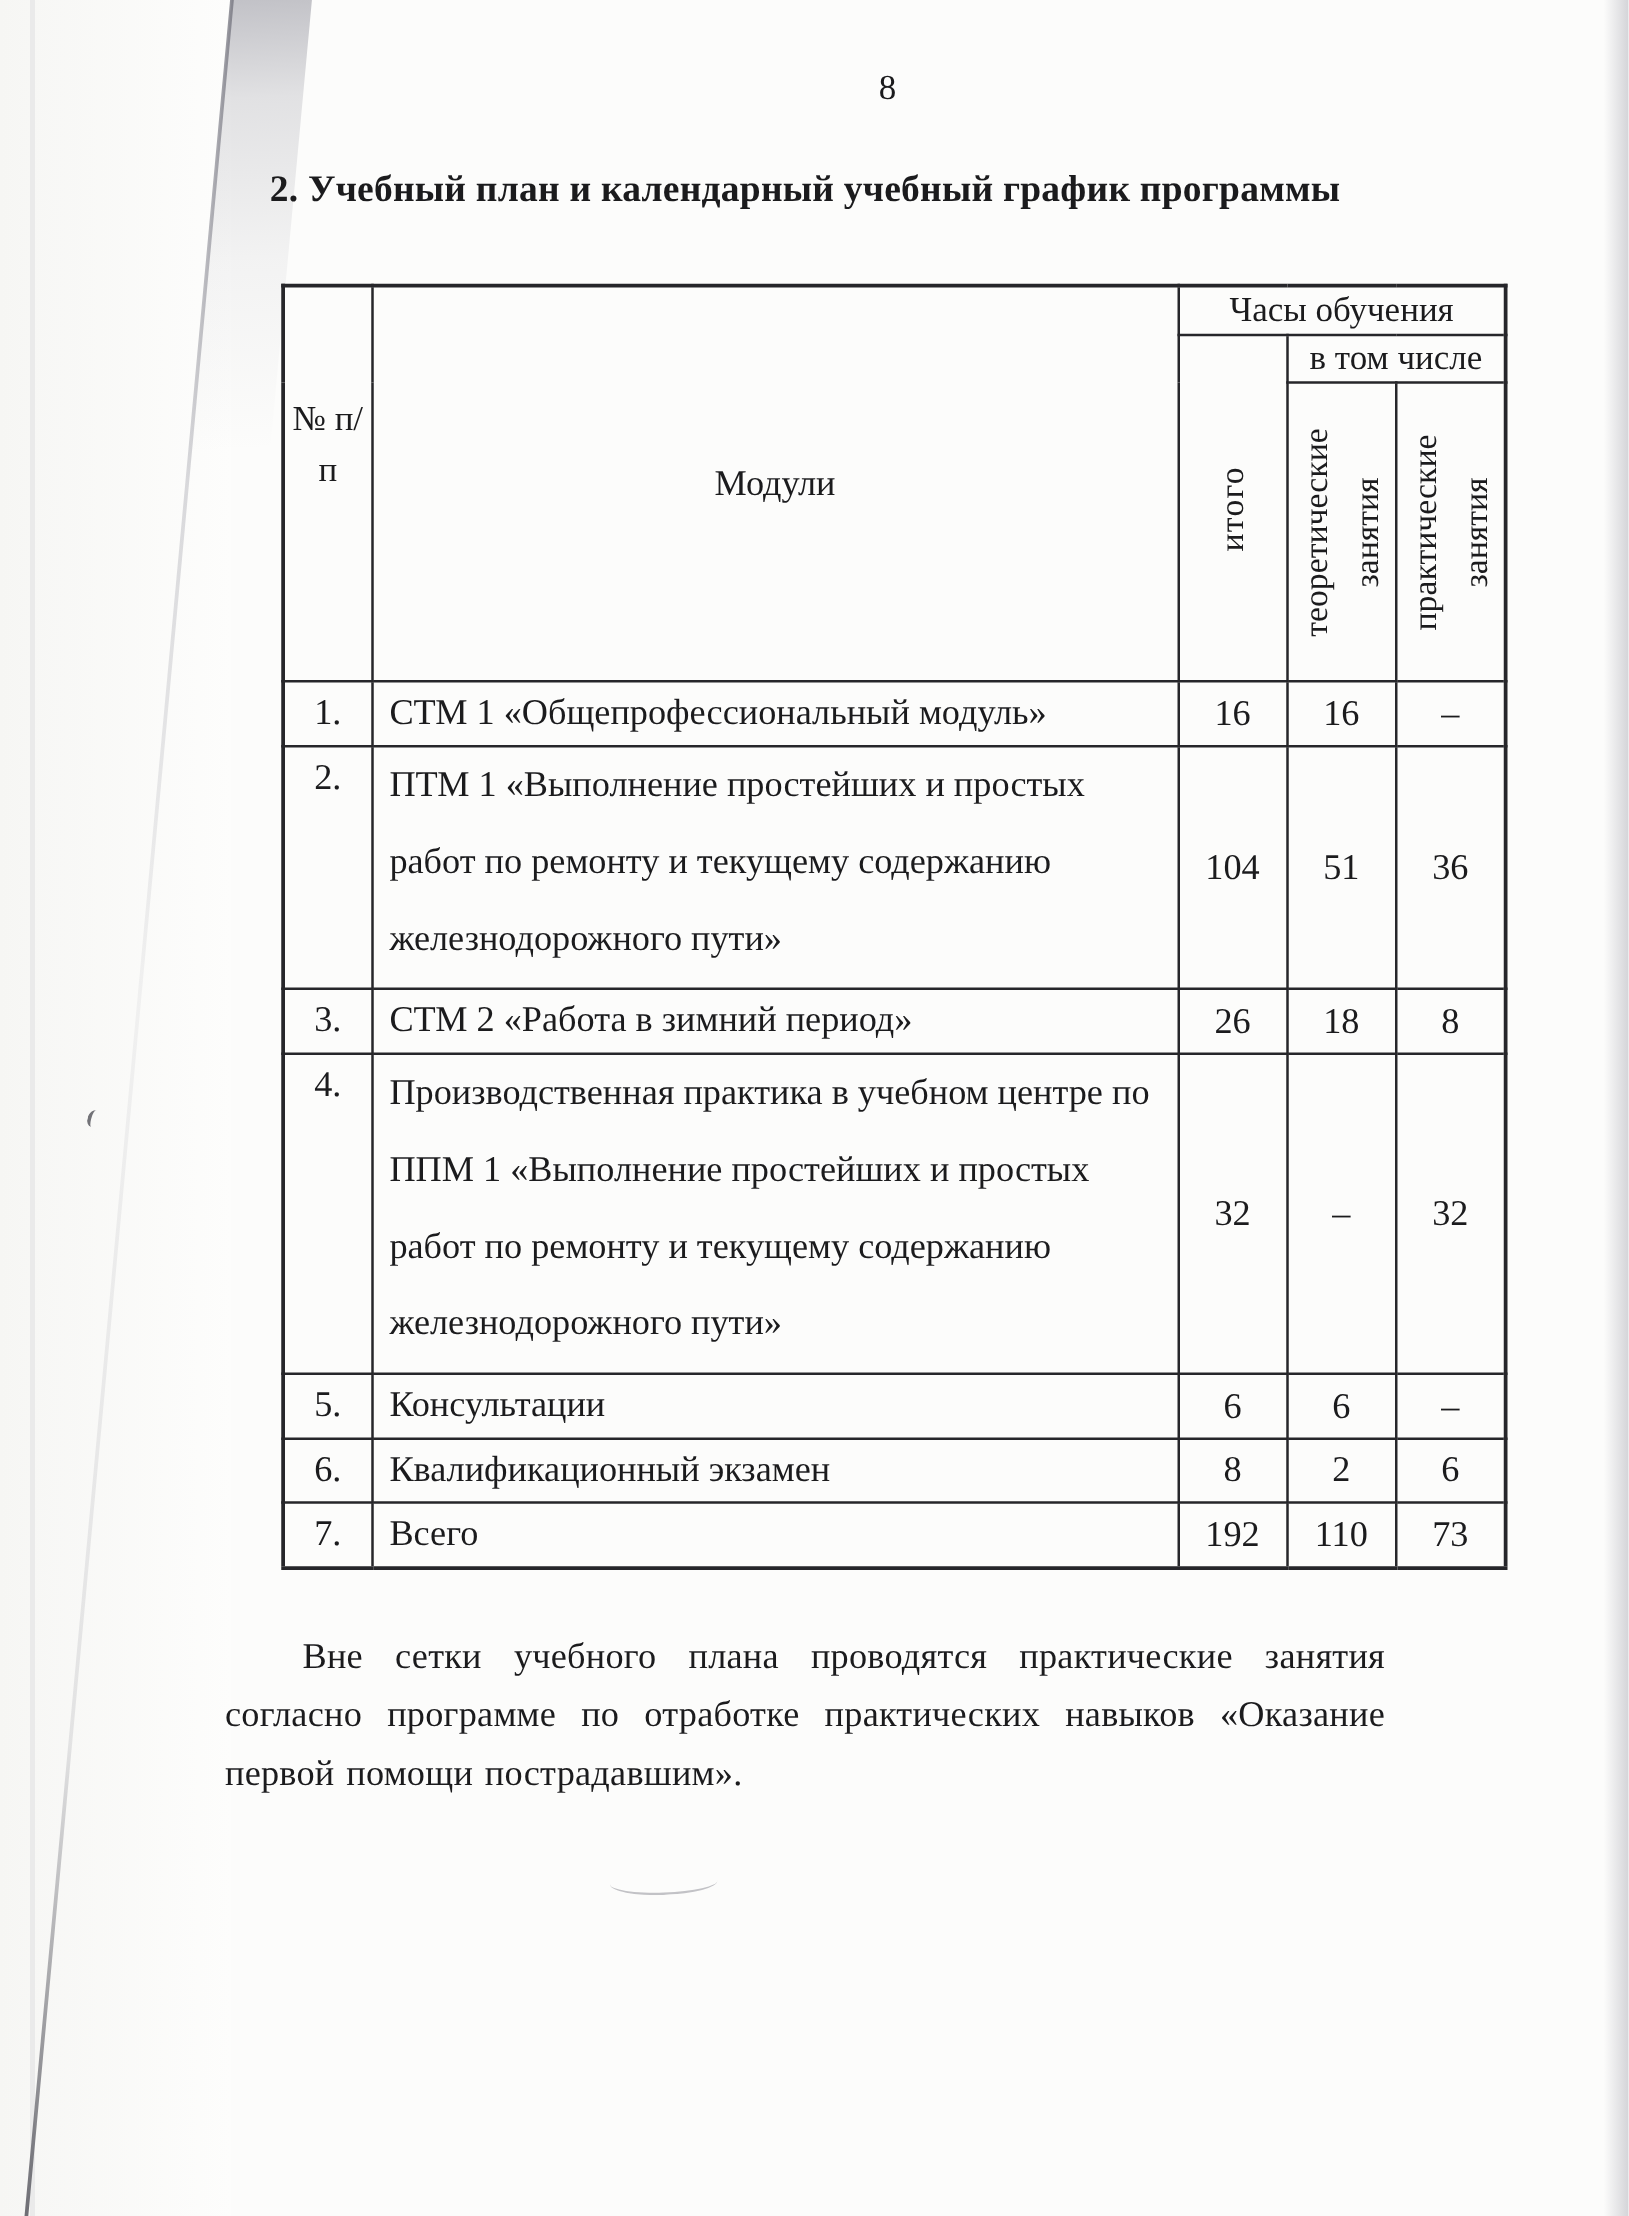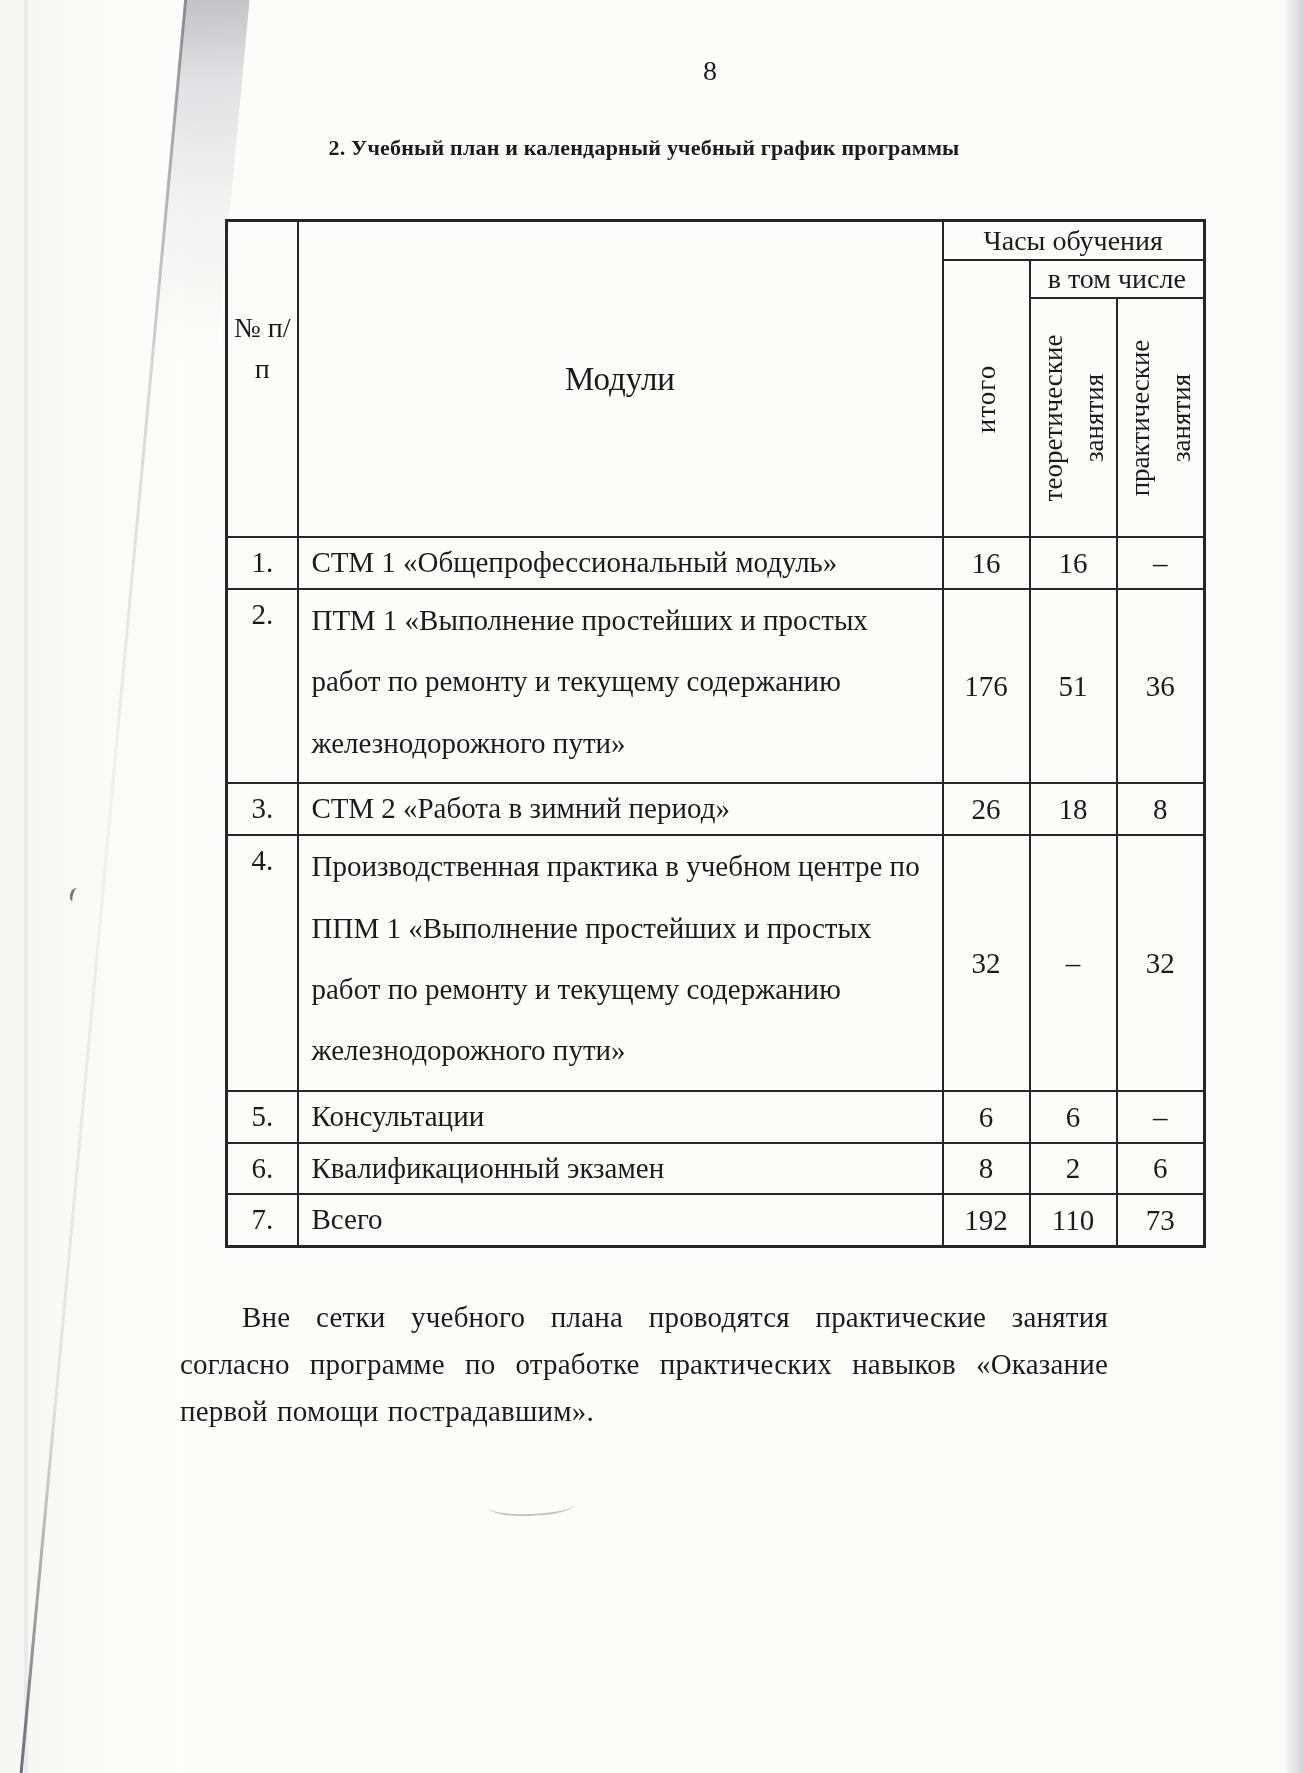"2. Учебный план и календарный" h1.section-heading { font-size: 22px -> 30px }
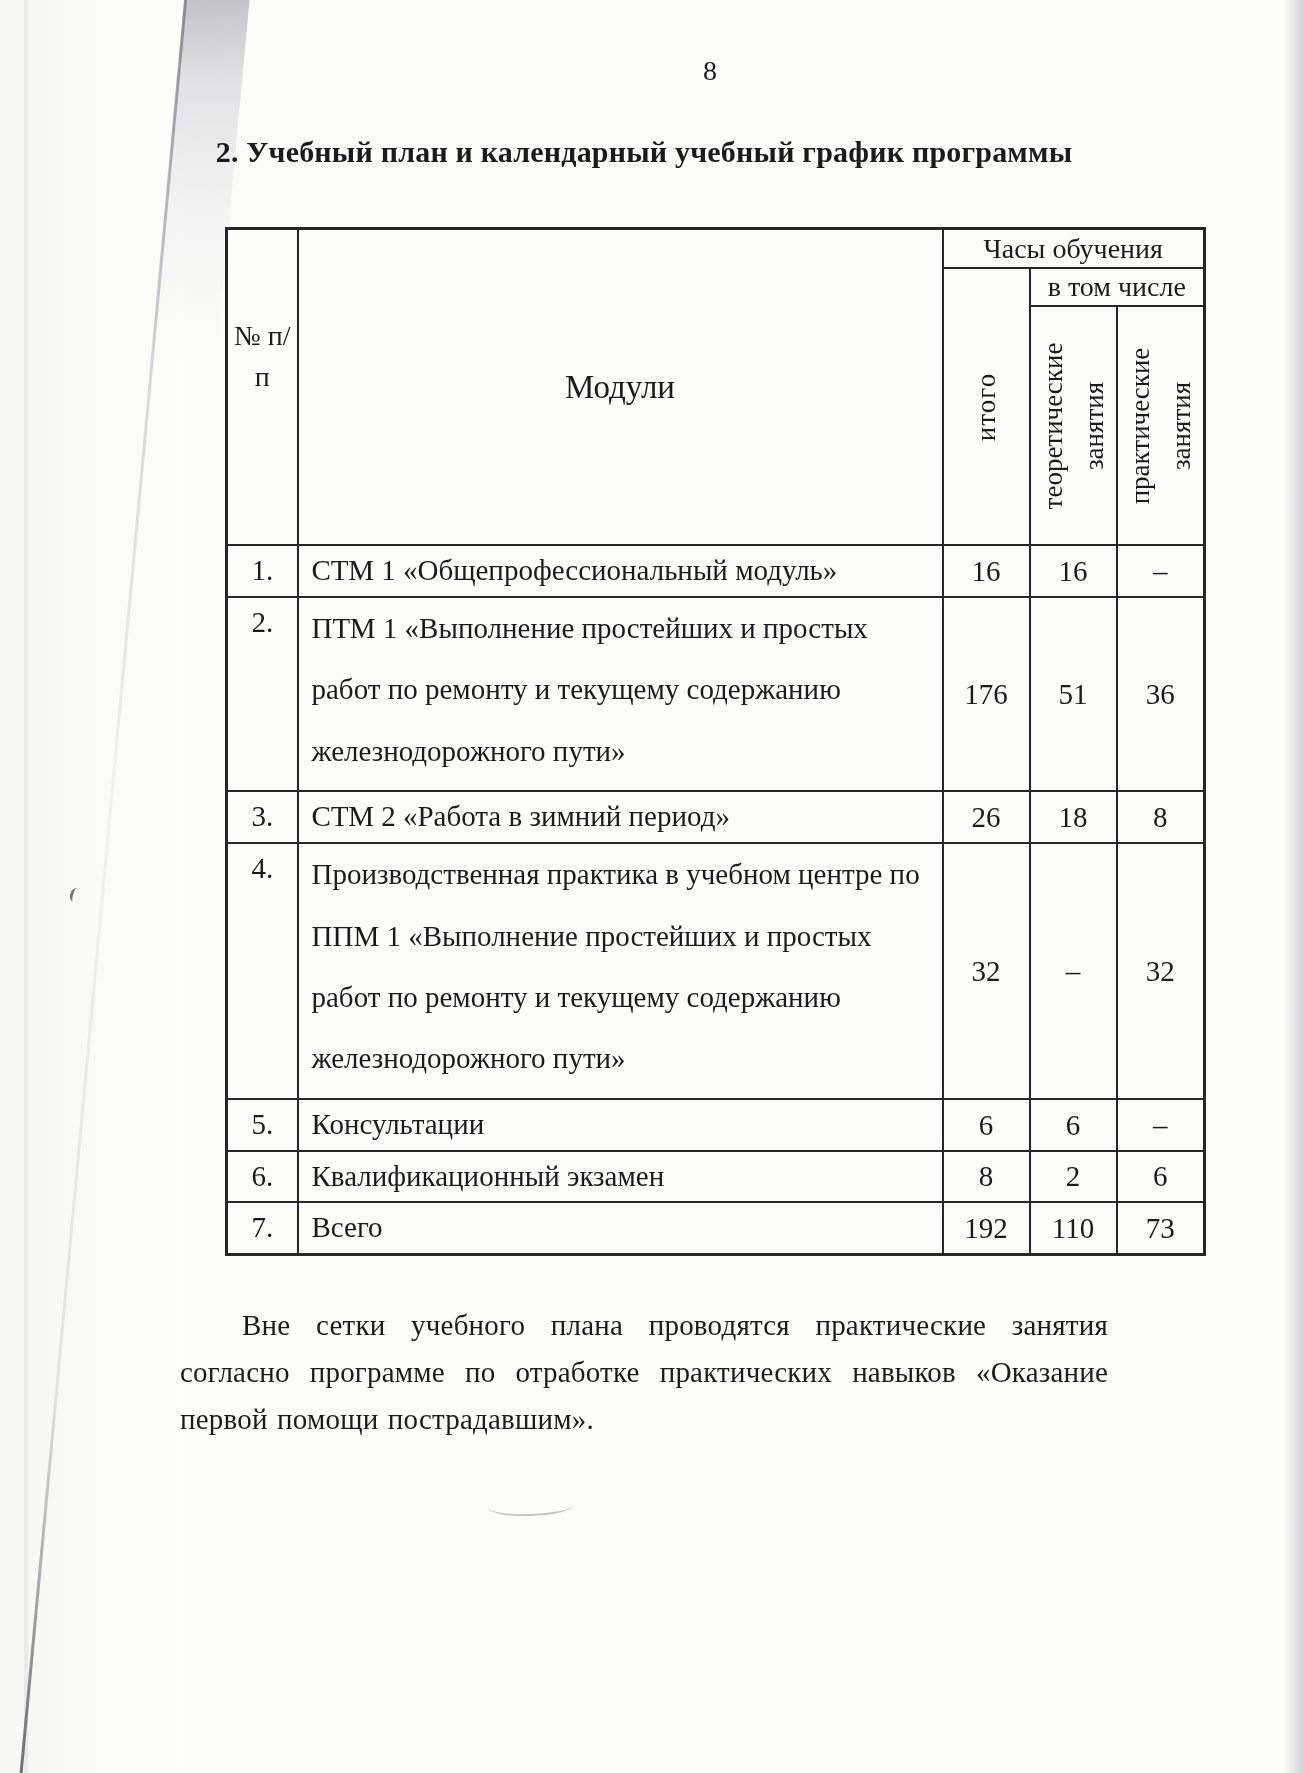"Модули" th.th-mod { font-size: 33px -> 29px }
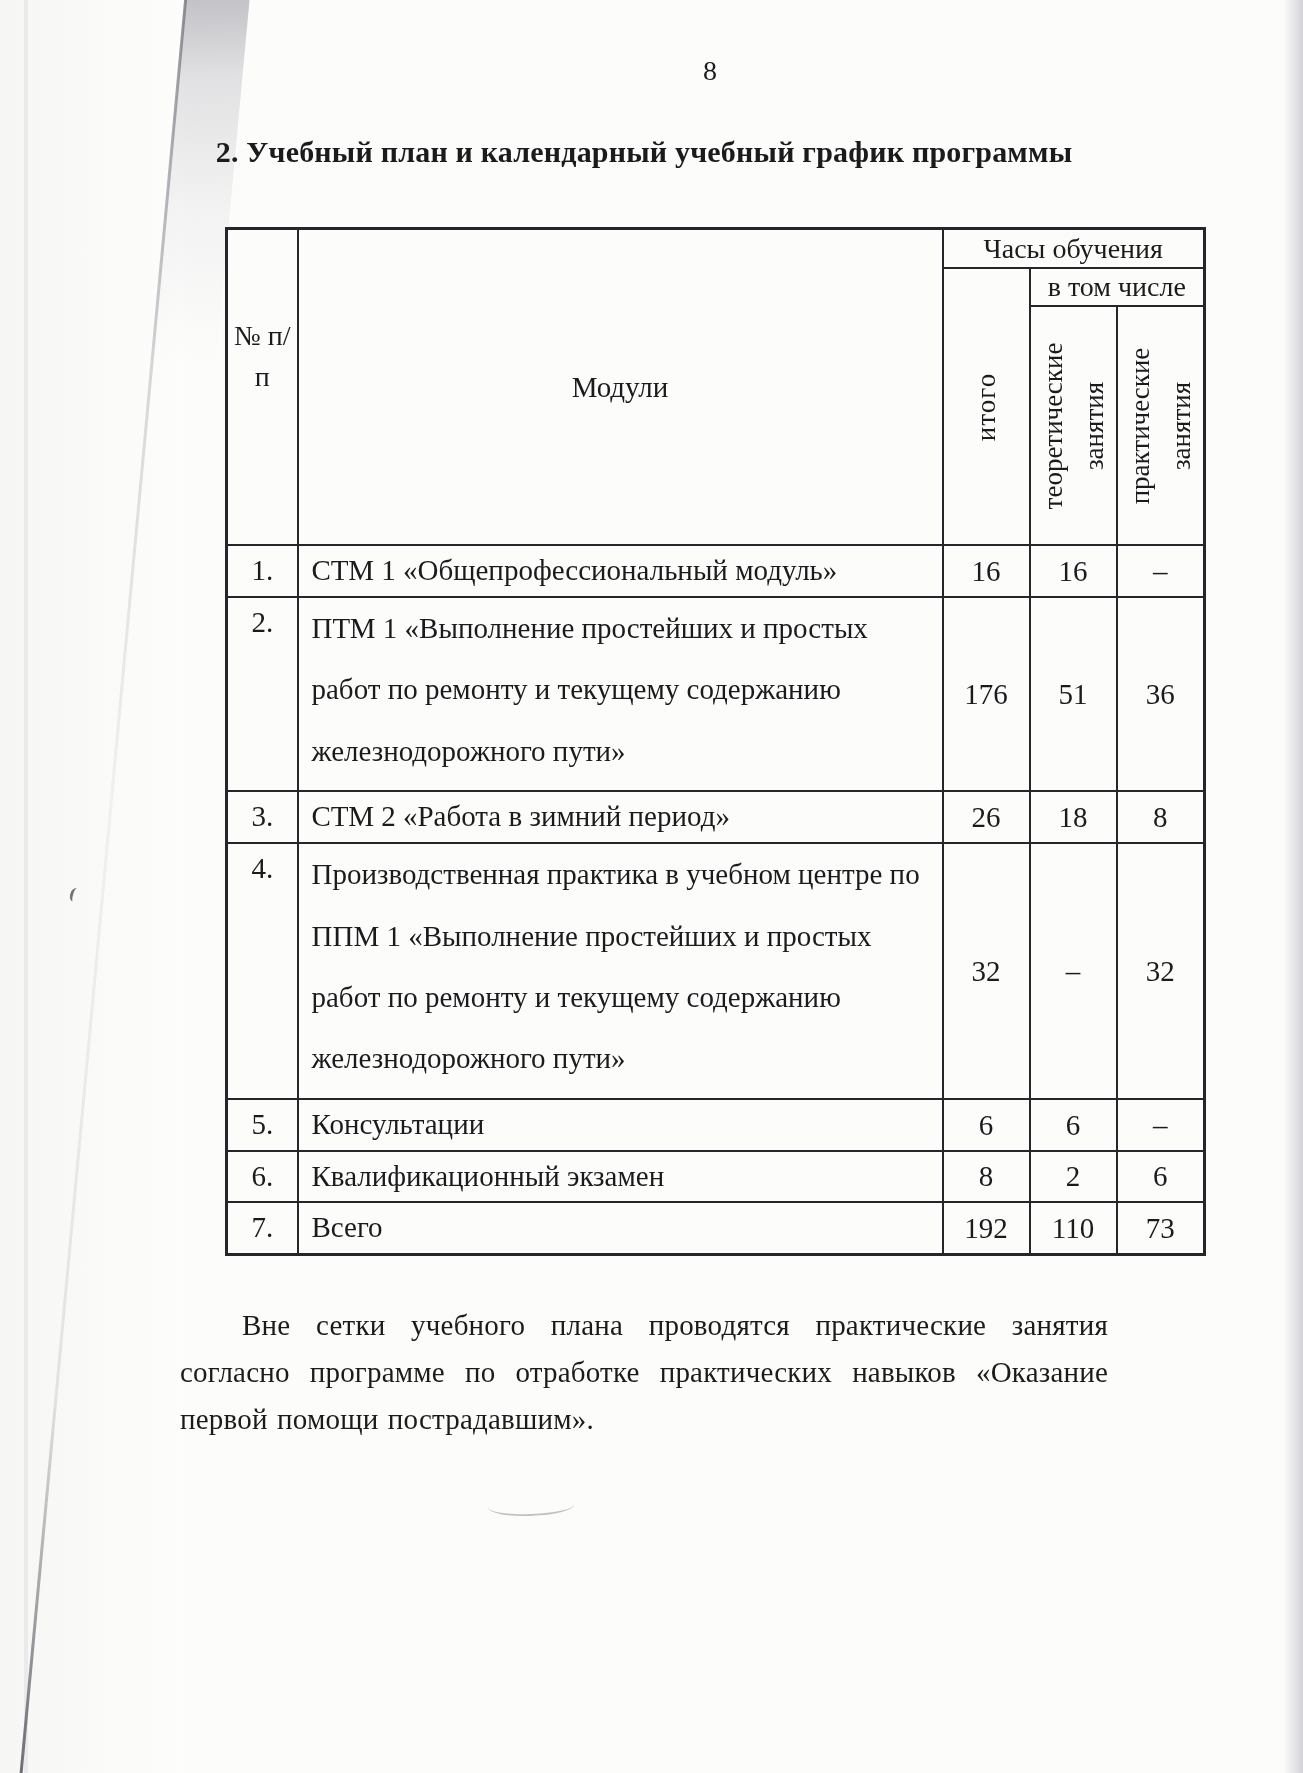"176" td.cell-val { text: 176 -> 104 }
